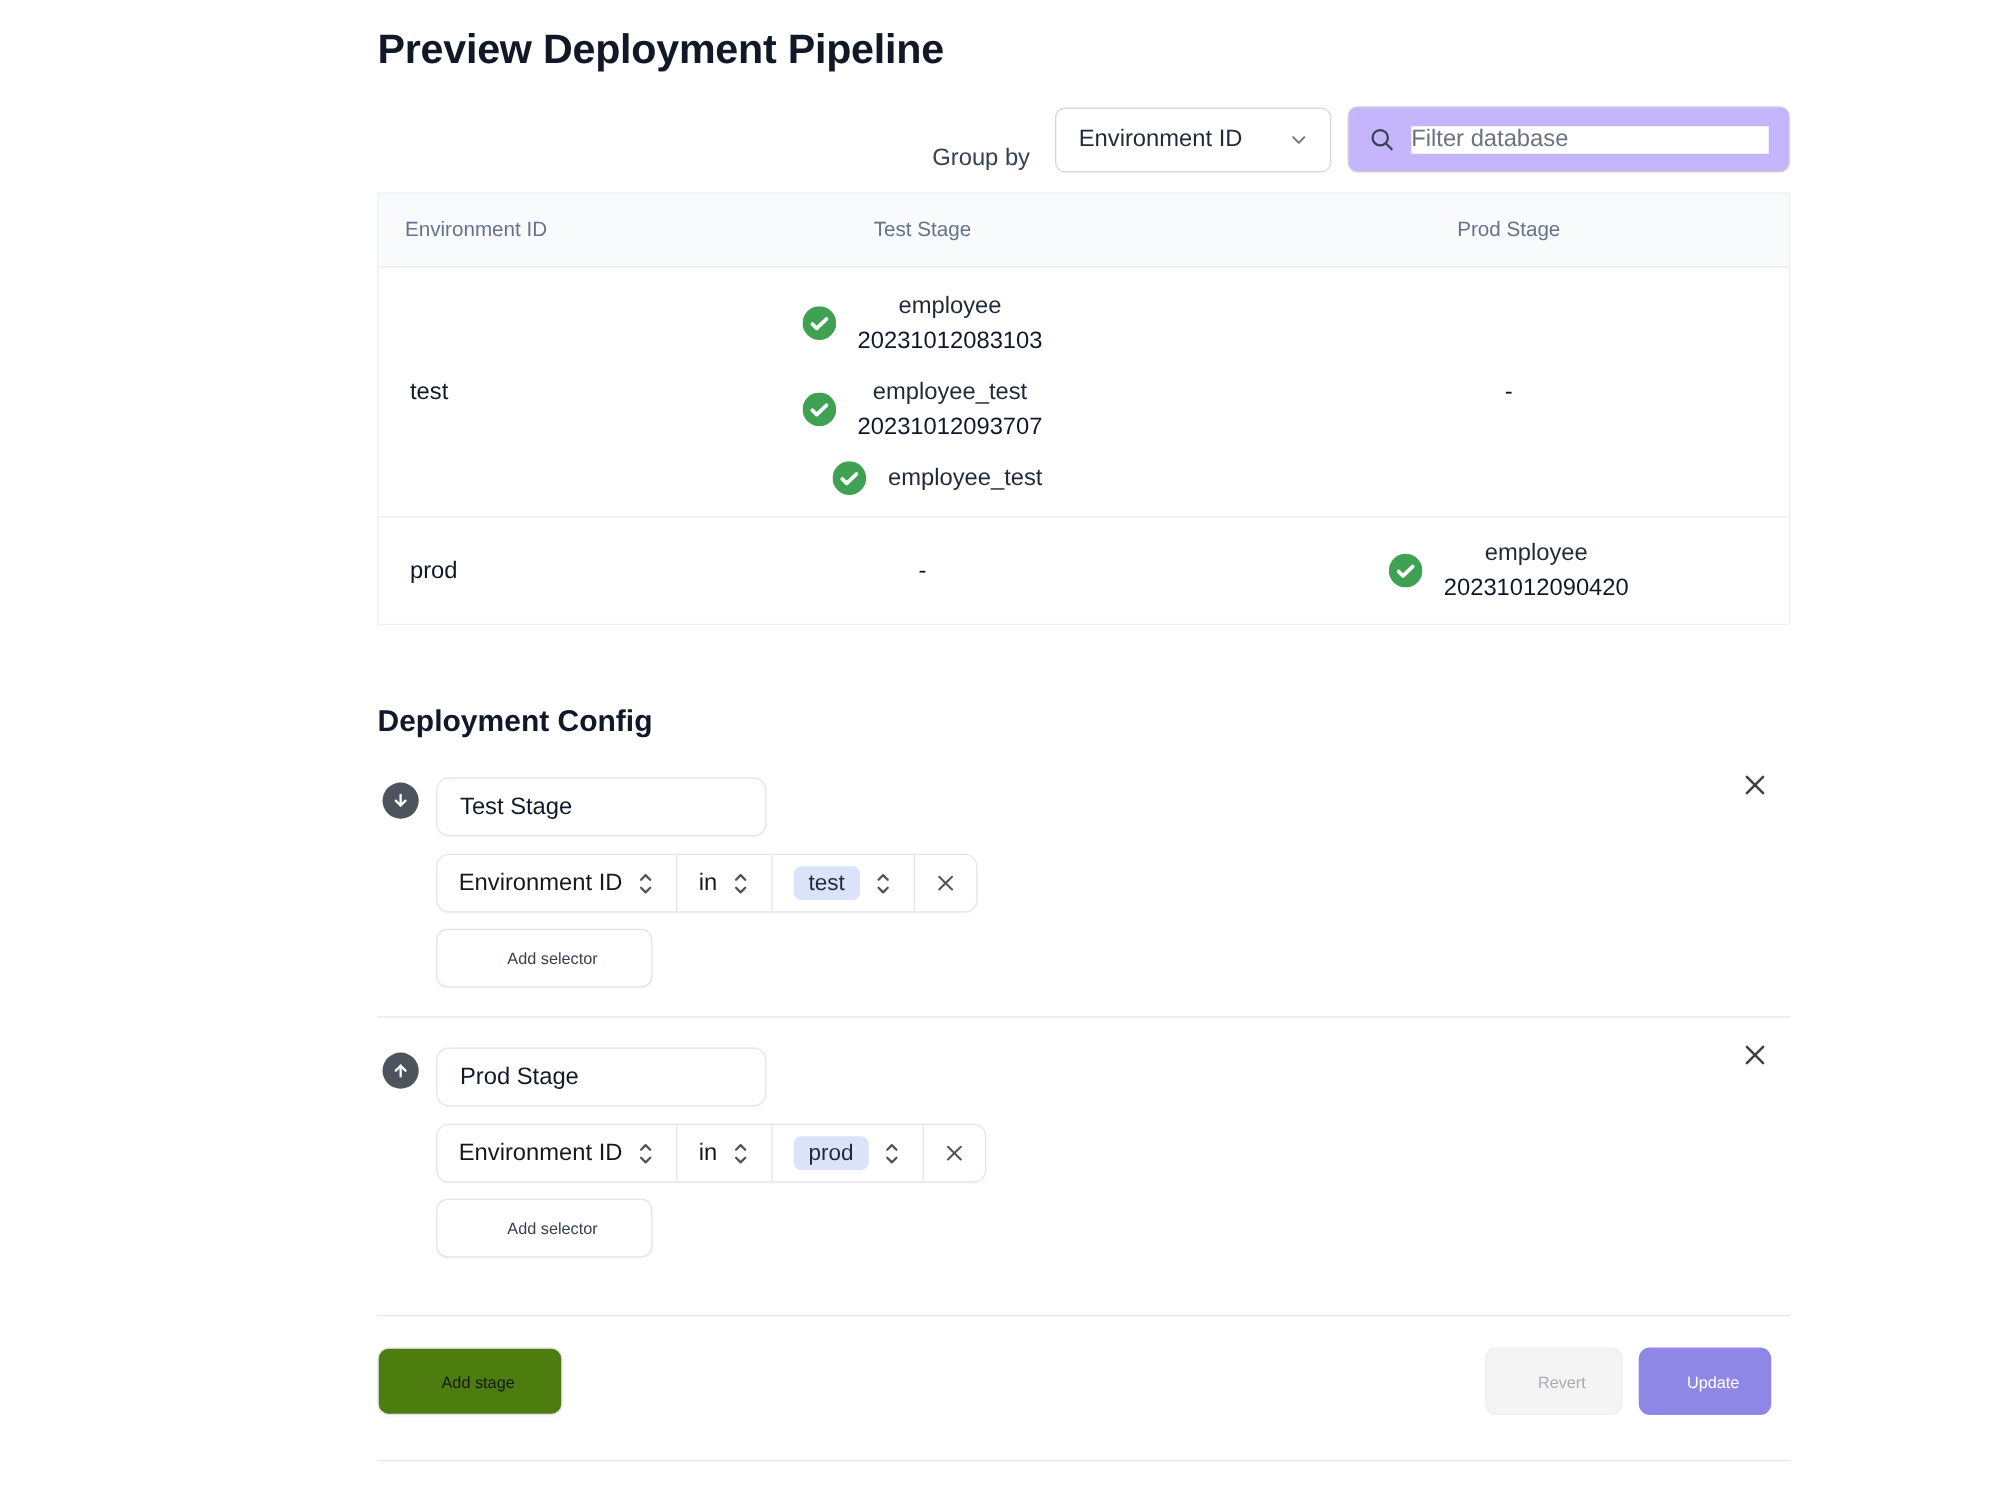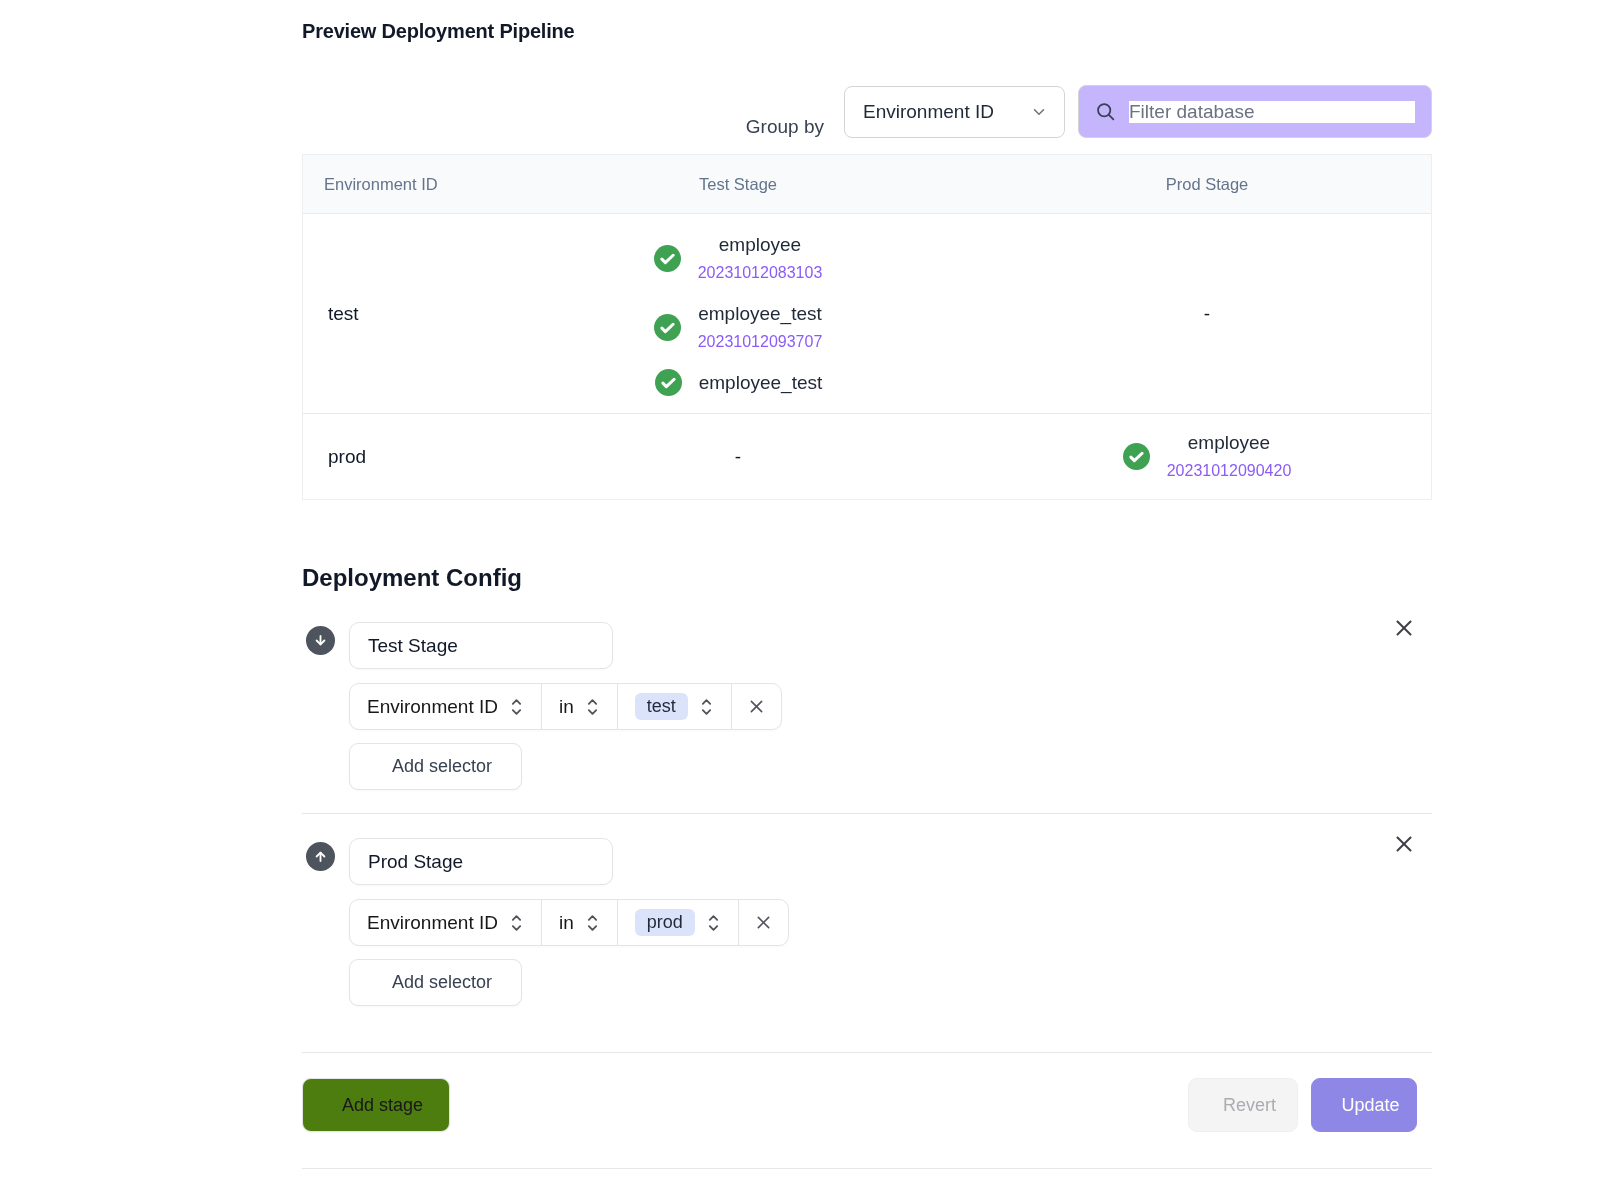"Preview Deployment Pipeline" .page-title { font-size: 20px -> 33px }
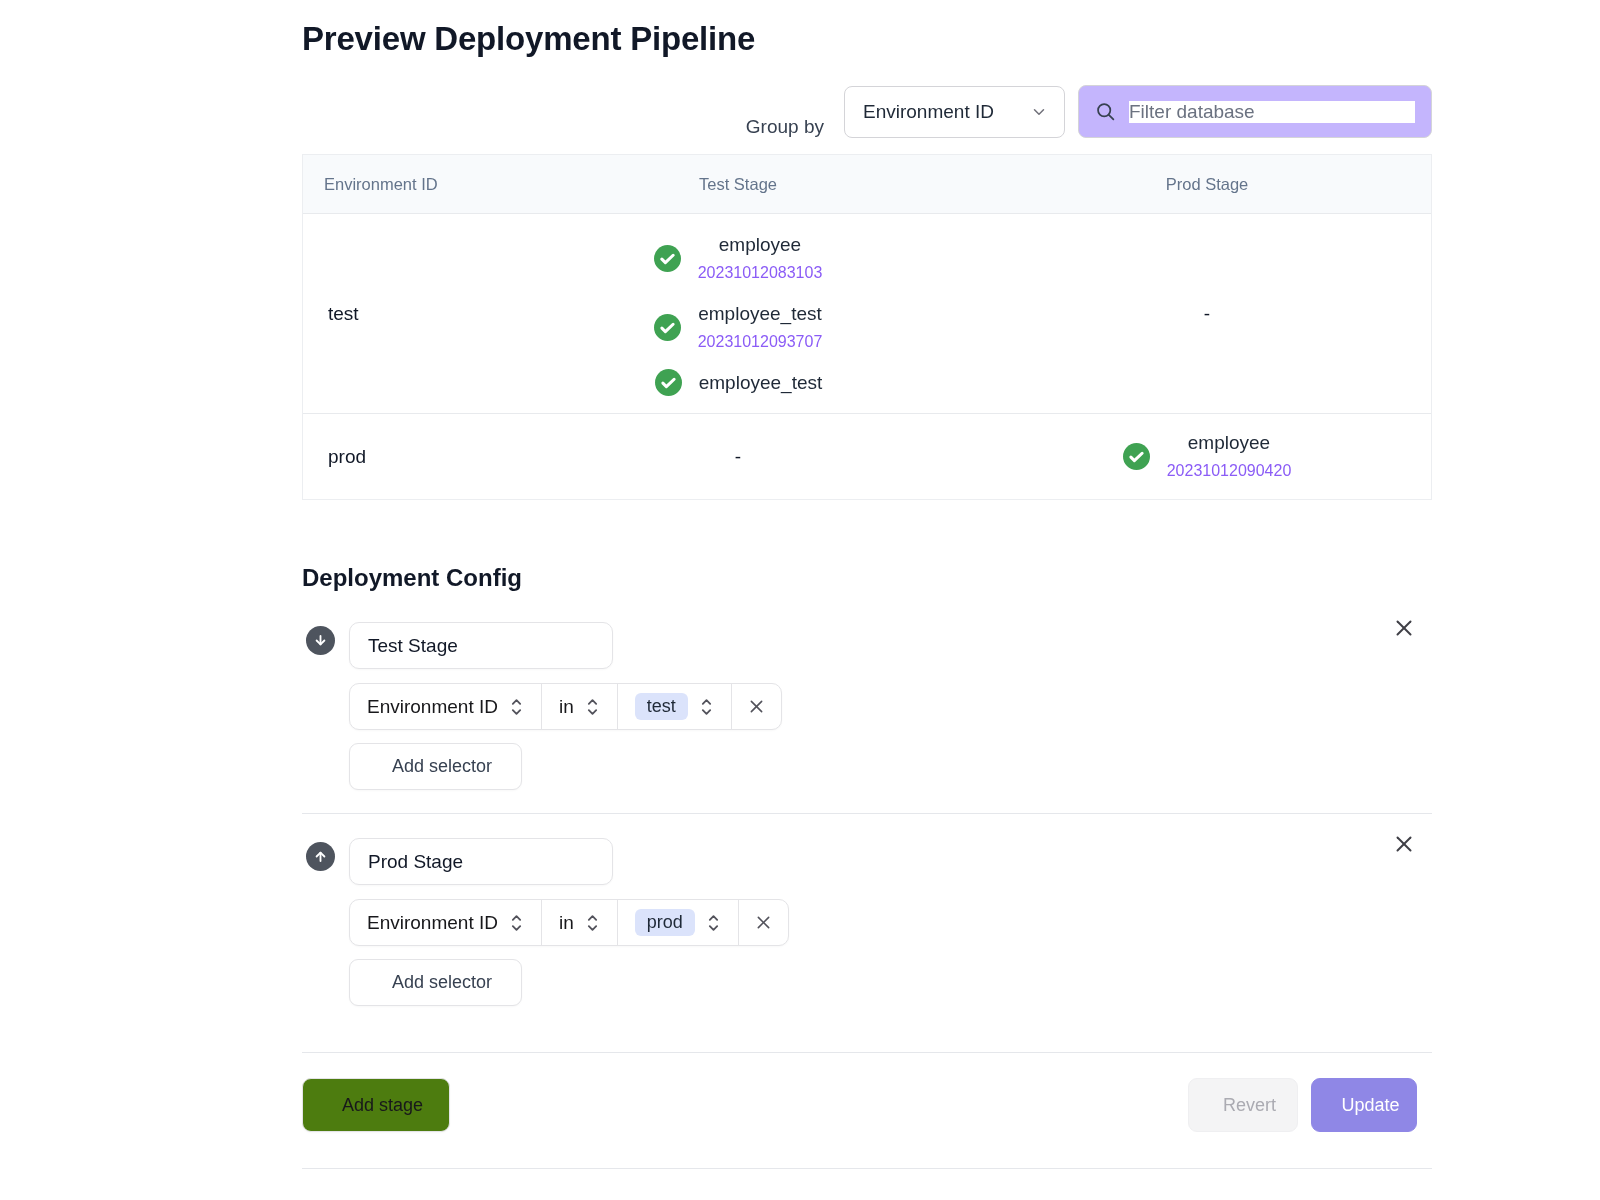"20231012083103" .dbver { color: #8b5cf6 -> #0f172a; font-size: 16px -> 19px }
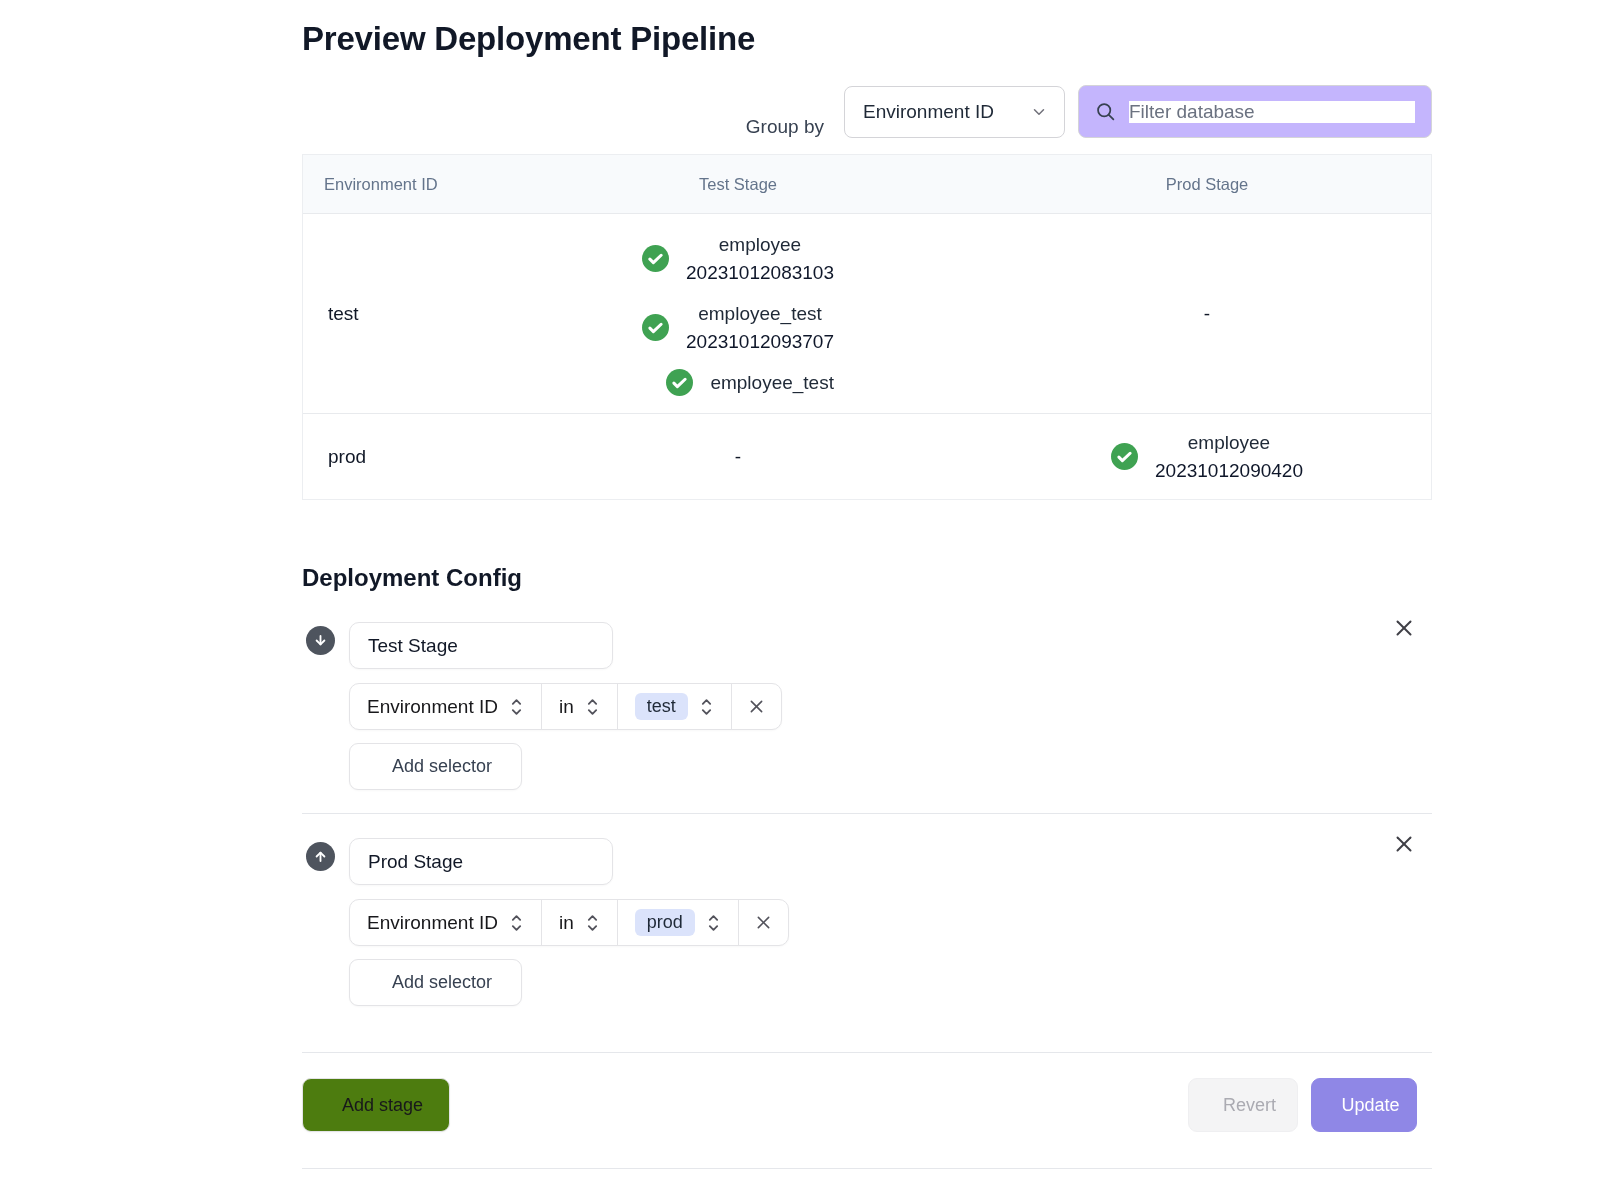"Add selector" .btn { font-size: 18px -> 13px }
